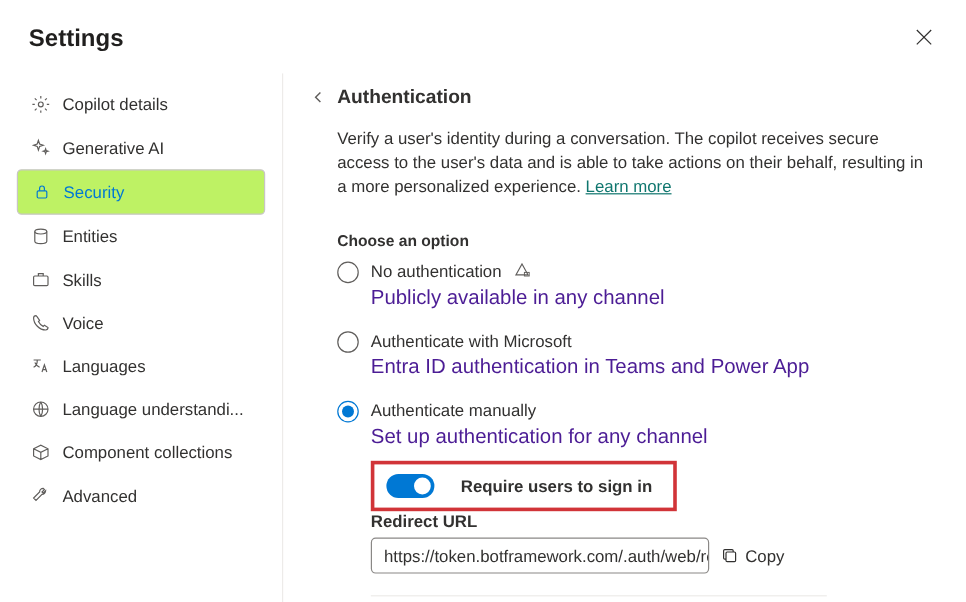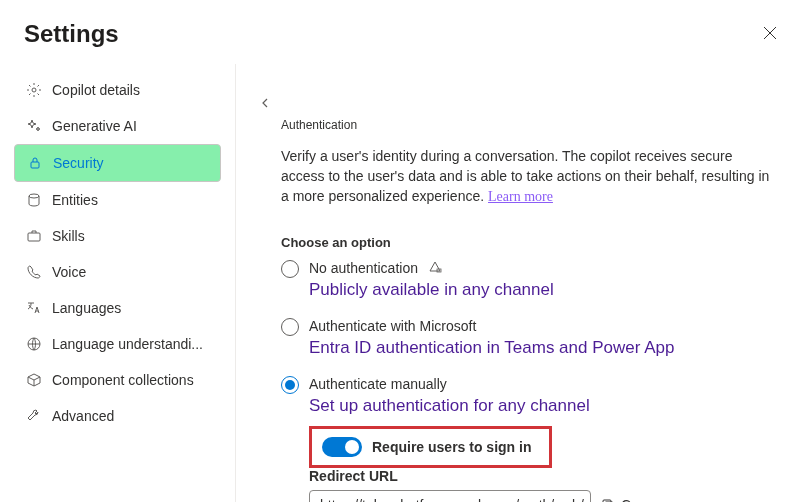"Settings" .header h1 { font-size: 24px -> 20px }
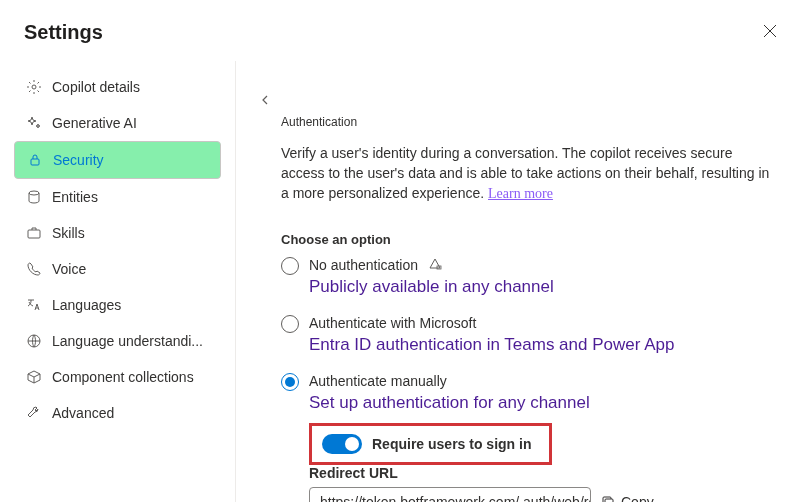"Authentication" .section-title { font-size: 12px -> 16px; font-weight: 400 -> 700; margin-top: 42px -> none }
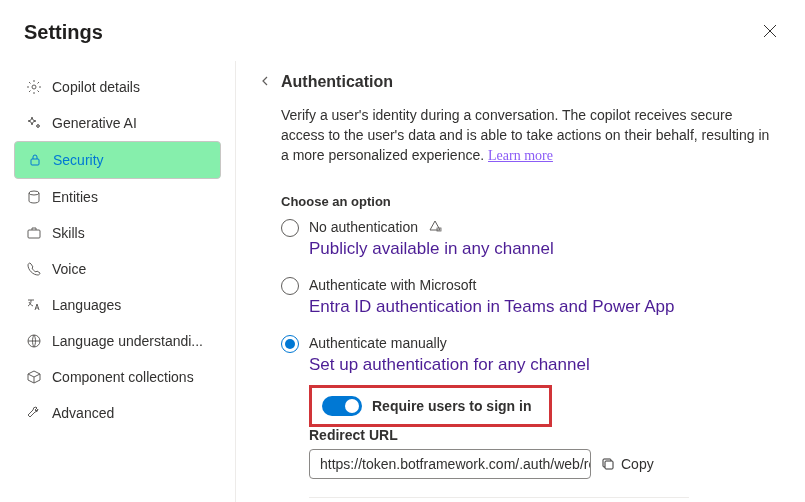"Security" .sidebar-item.active { background: #86efac -> #bef264 }
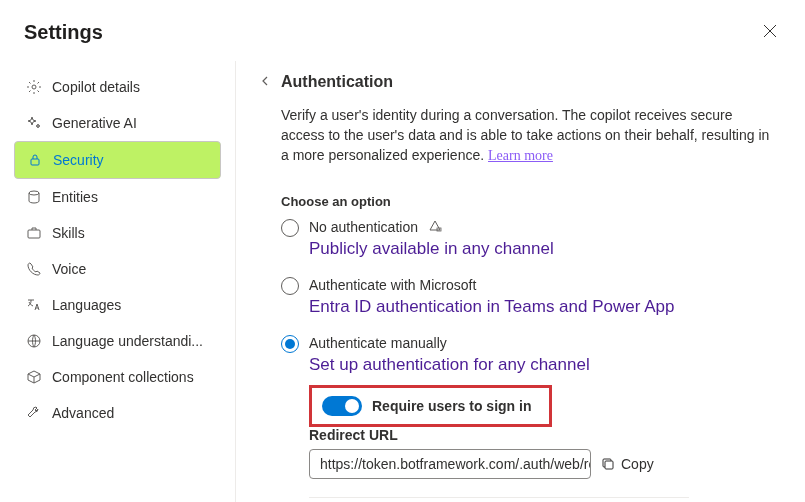"Learn more" .description a { color: #8b5cf6 -> #0f766e; font-family: Liberation Serif, serif -> none }
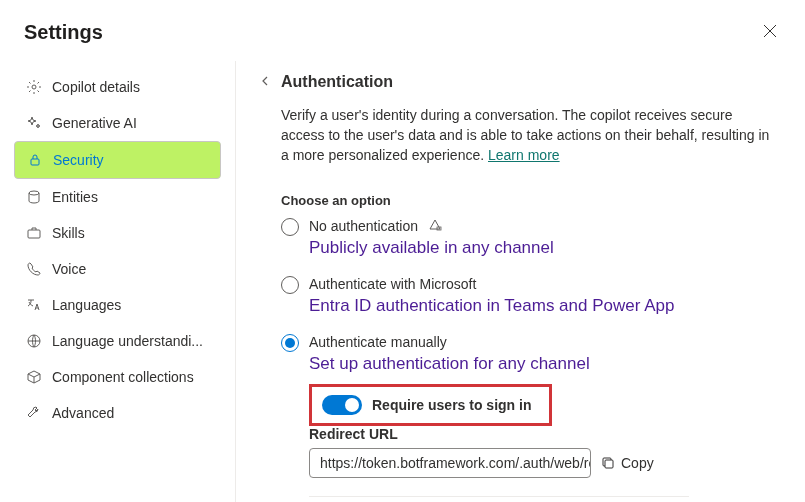"Require users to sign in" .highlight-box { gap: 10px -> 22px }
